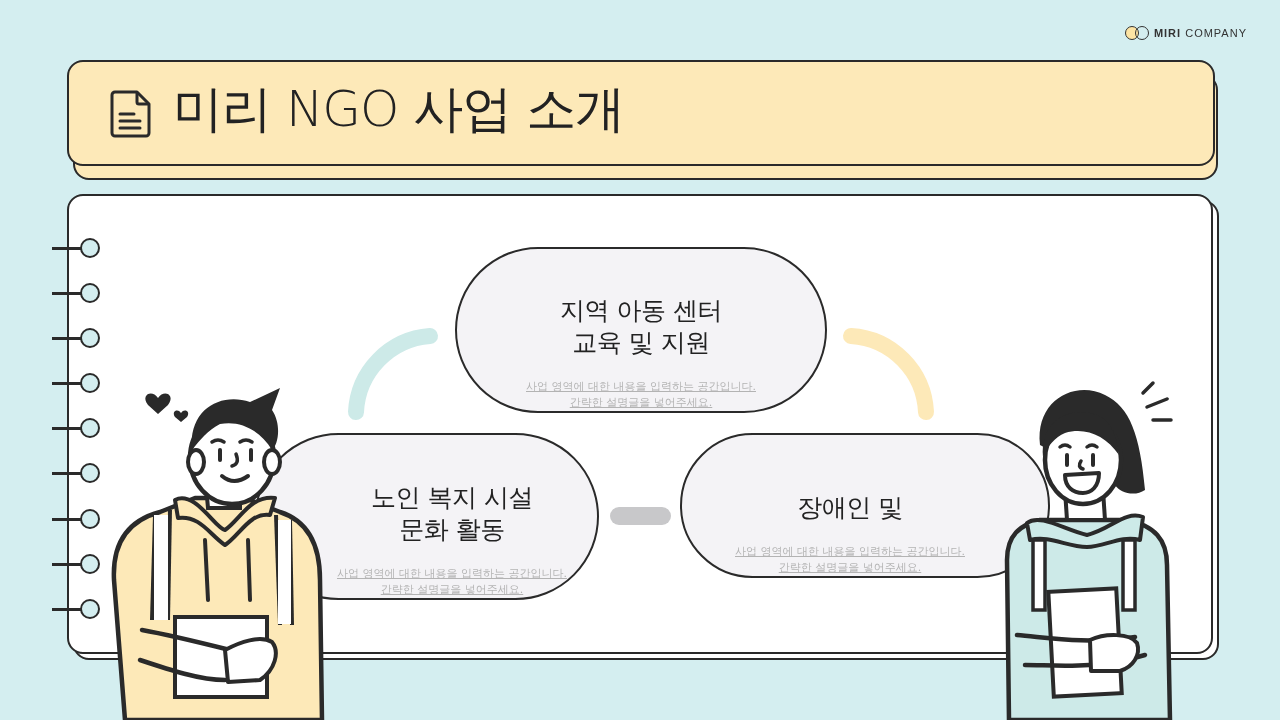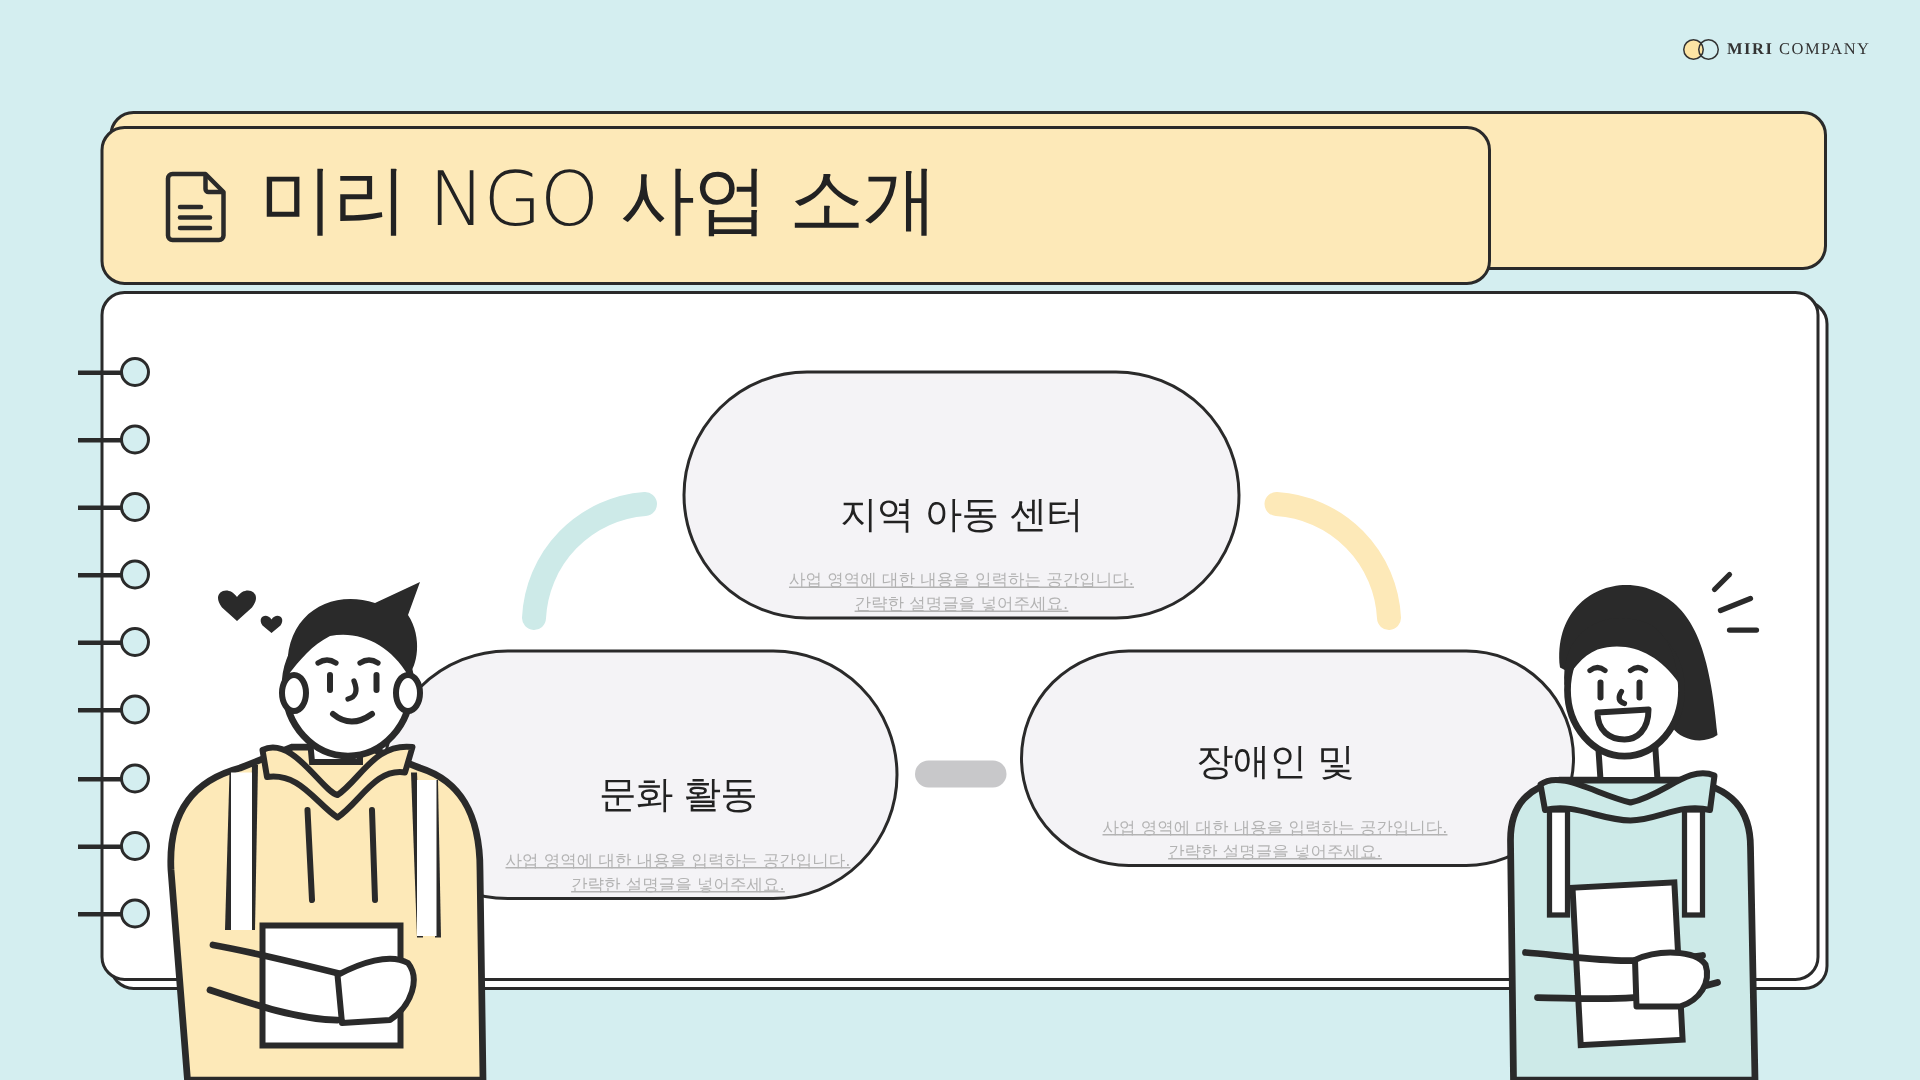"MIRI COMPANY" .logo { font-family: Liberation Serif, serif -> Liberation Sans, sans-serif }
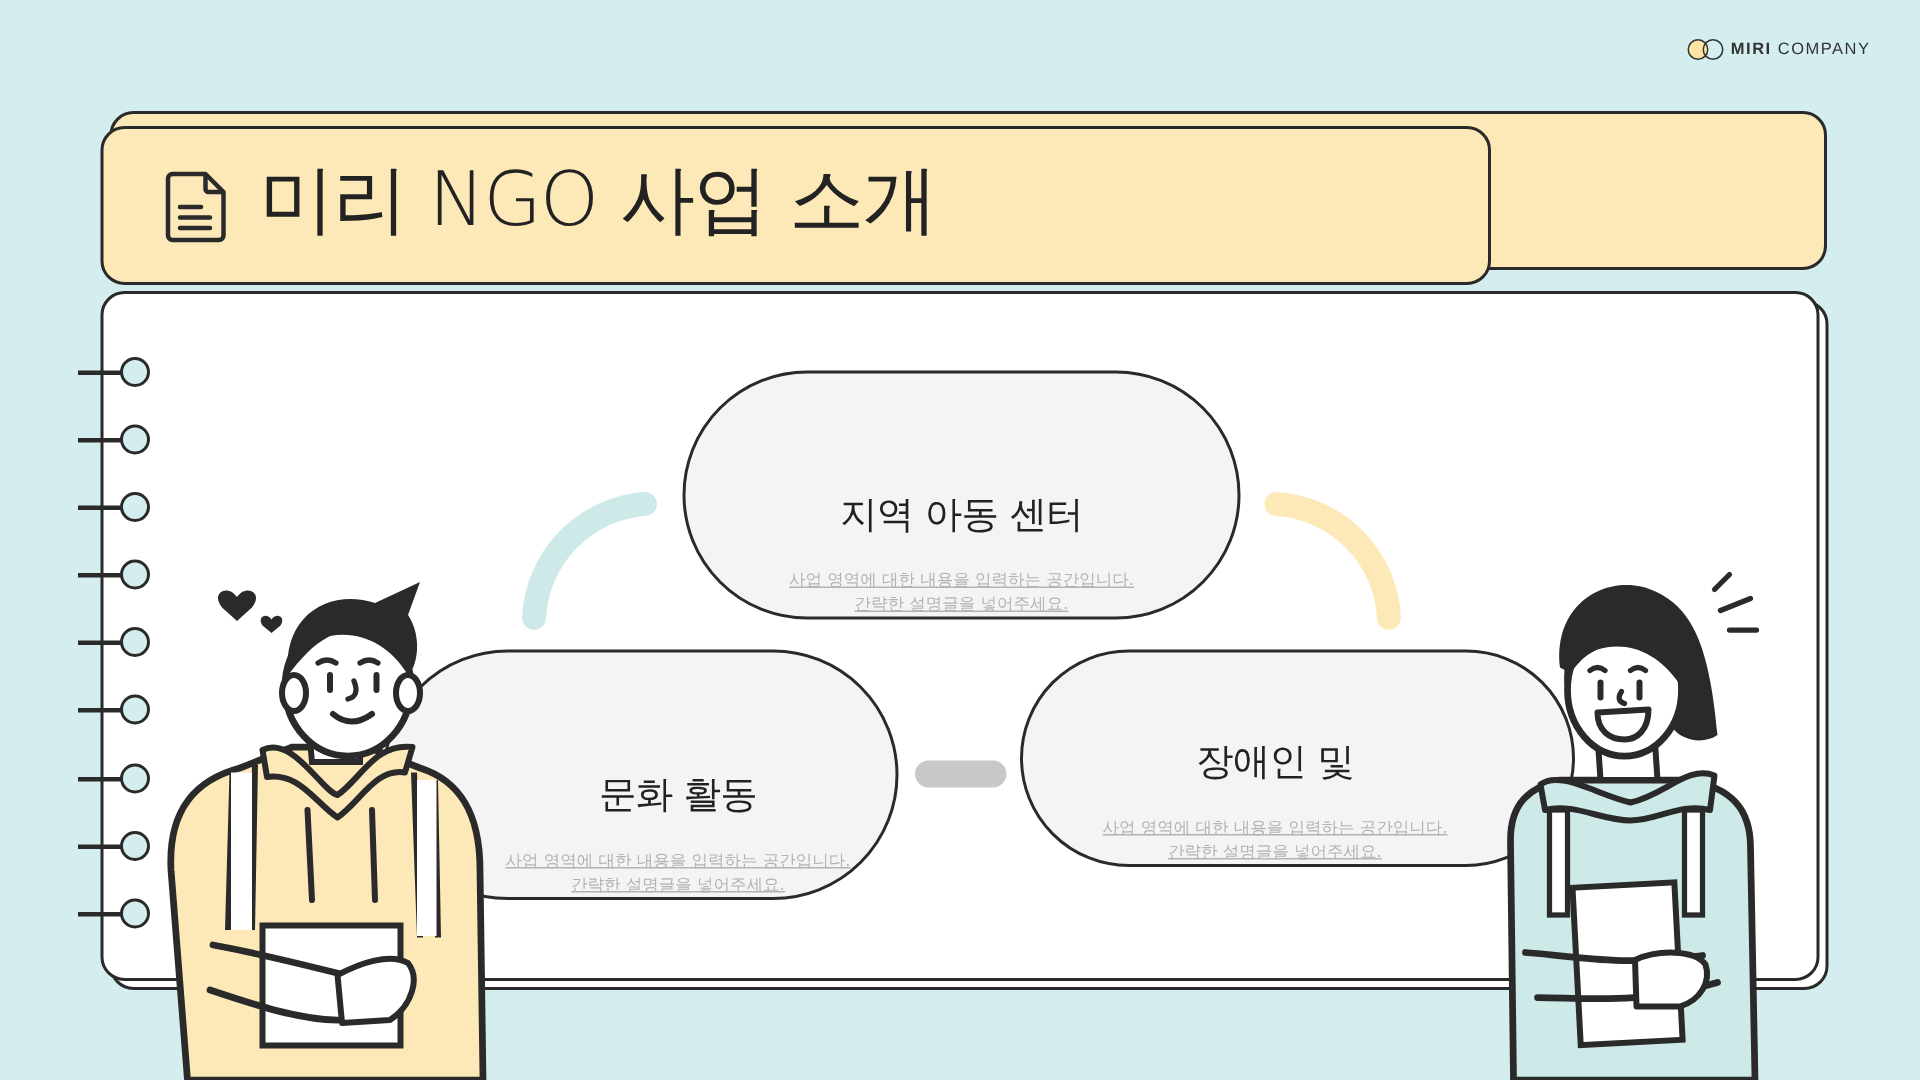"미리 NGO 사업 소개" .title-card { top: 84px -> 60px; width: 927px -> 1148px }
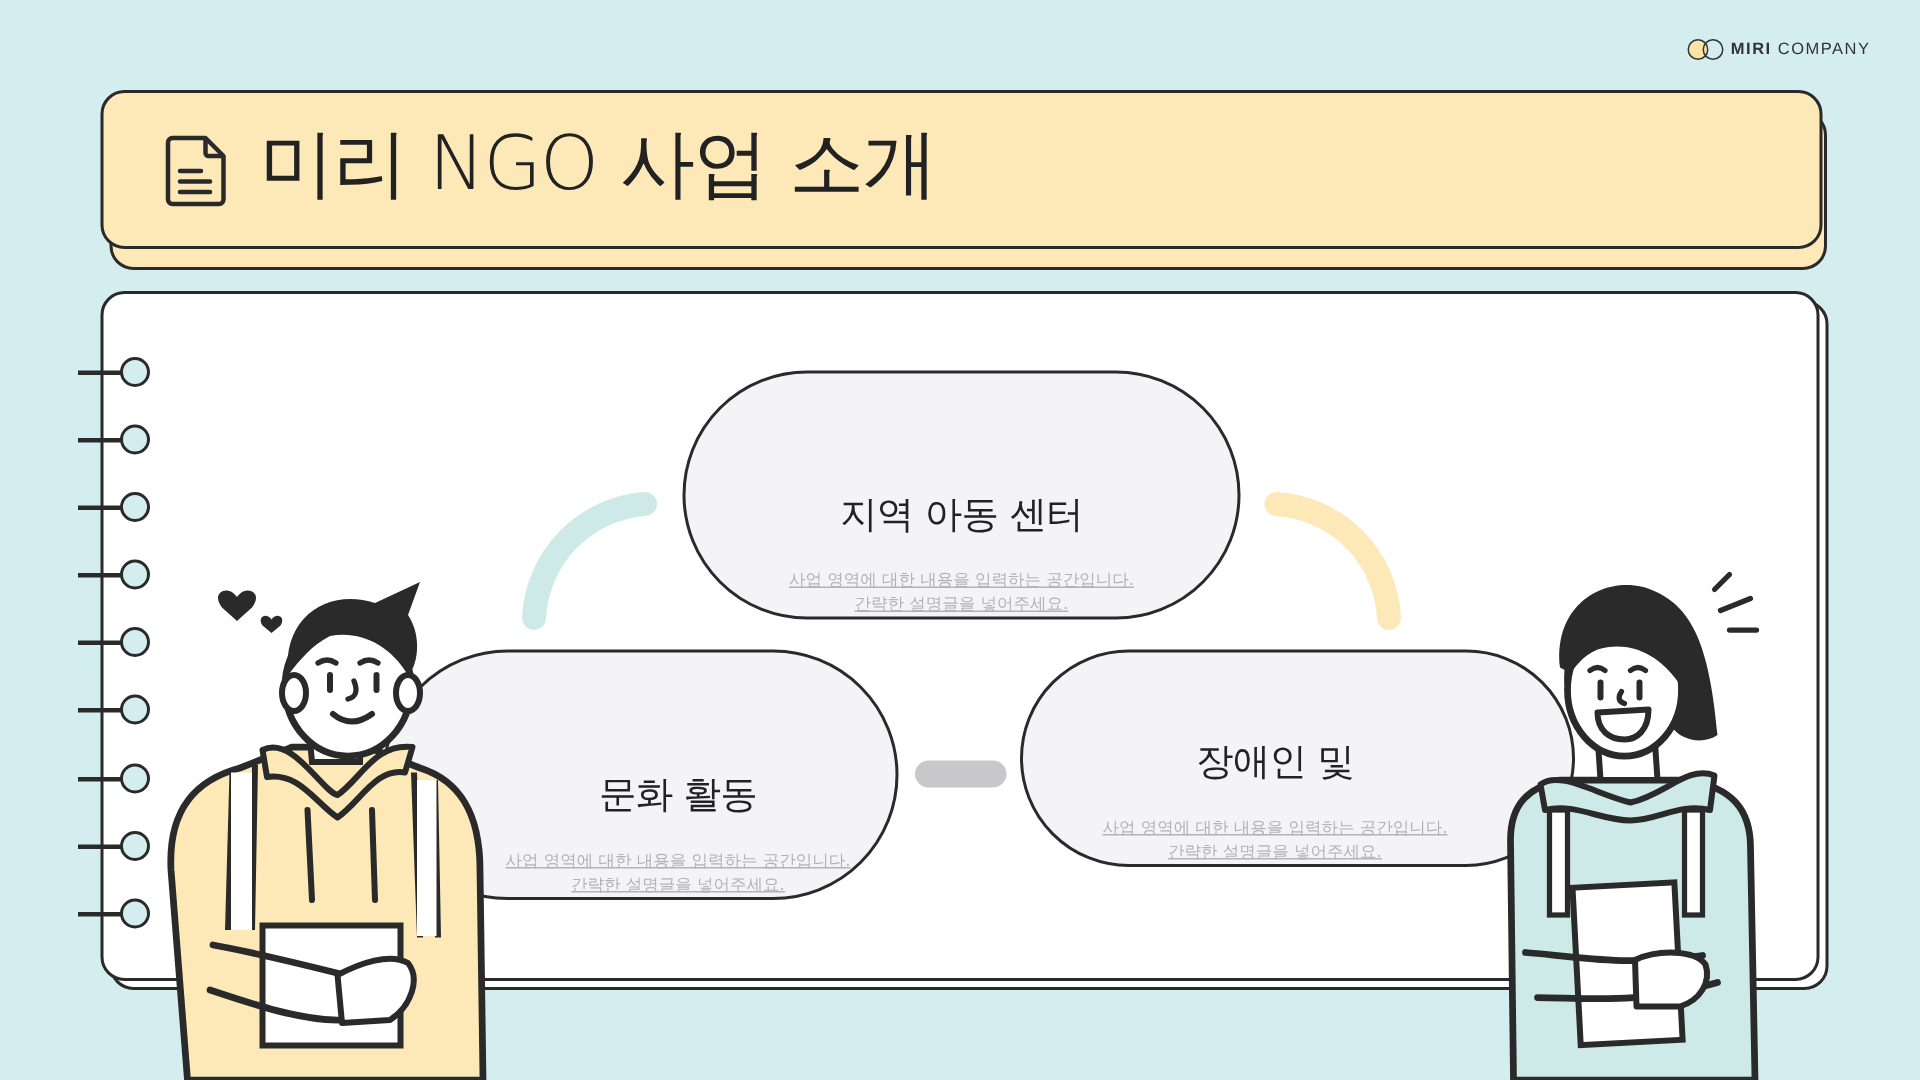"교육 및 지원" div.p-title { html: none -> <div>교육 및 지원</div> }
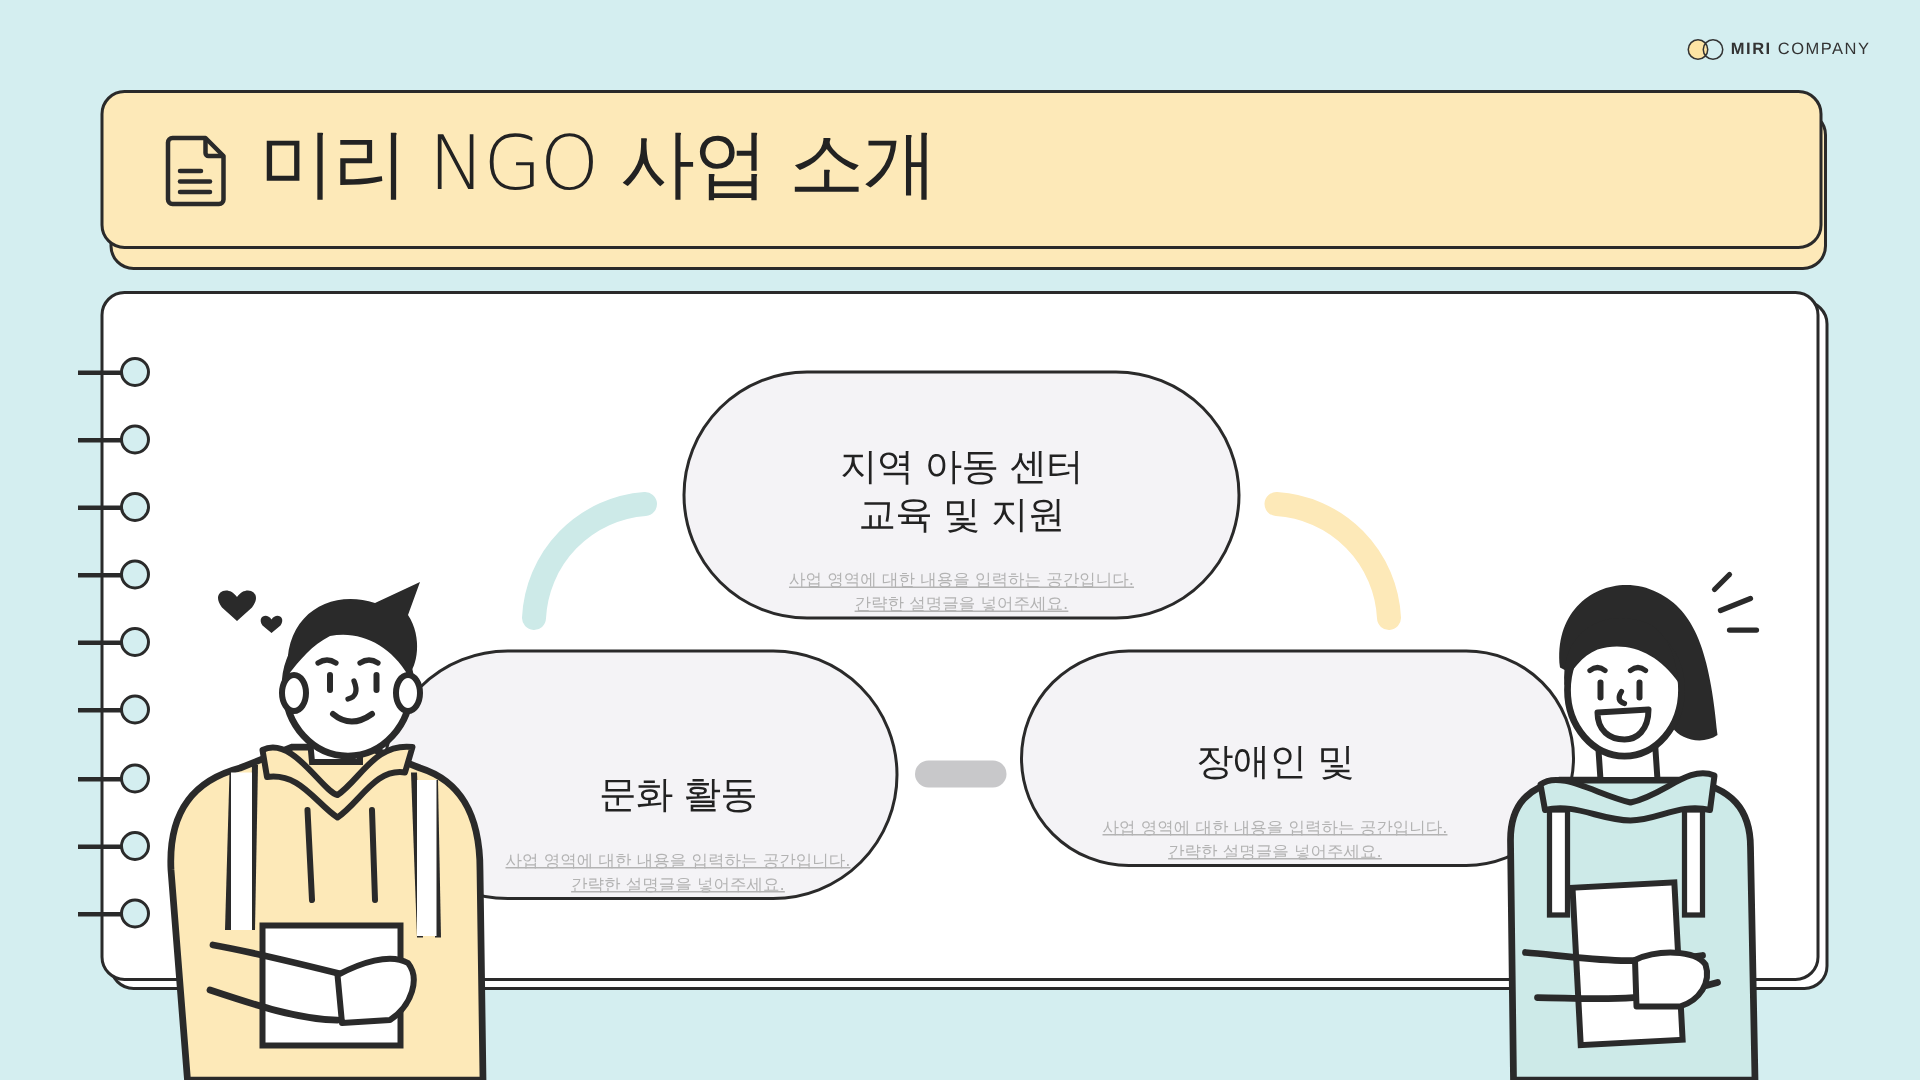"노인 복지 시설" div.p-title { html: none -> <div>노인 복지 시설</div> }
